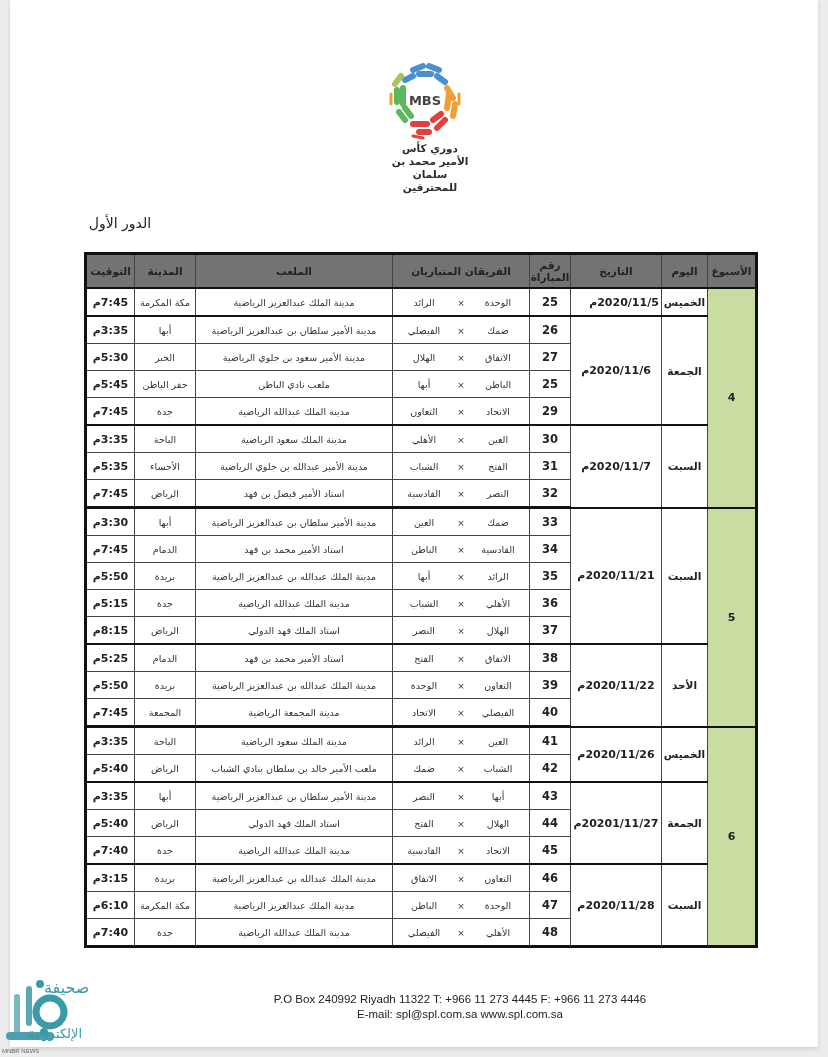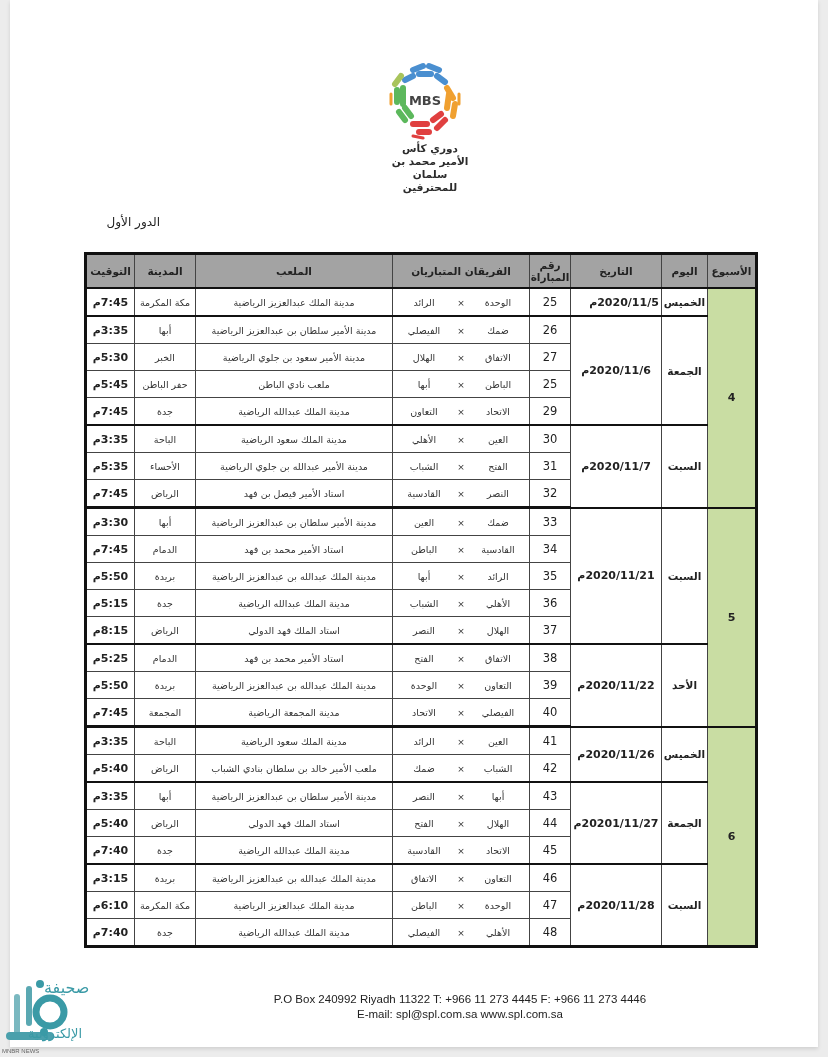"الدور الأول" .round { font-size: 12px -> 14px; text-align: right -> center }
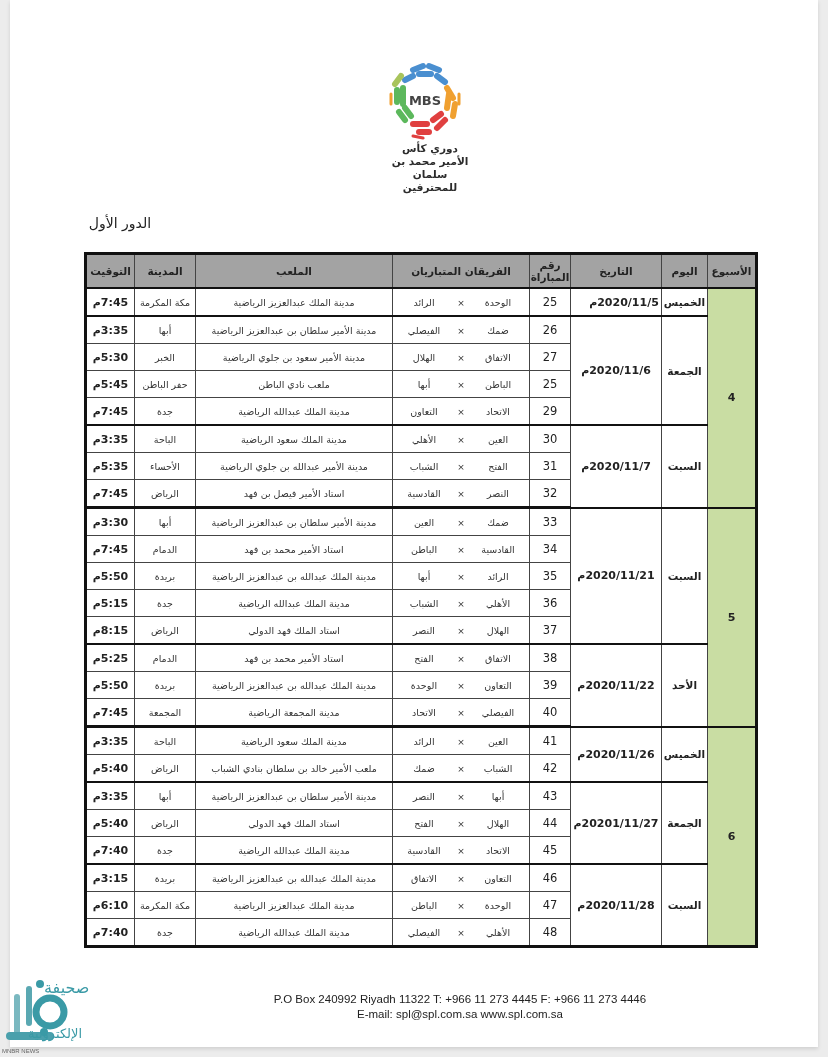"التوقيت" table.sched thead th { background: #a3a3a3 -> #737373 }
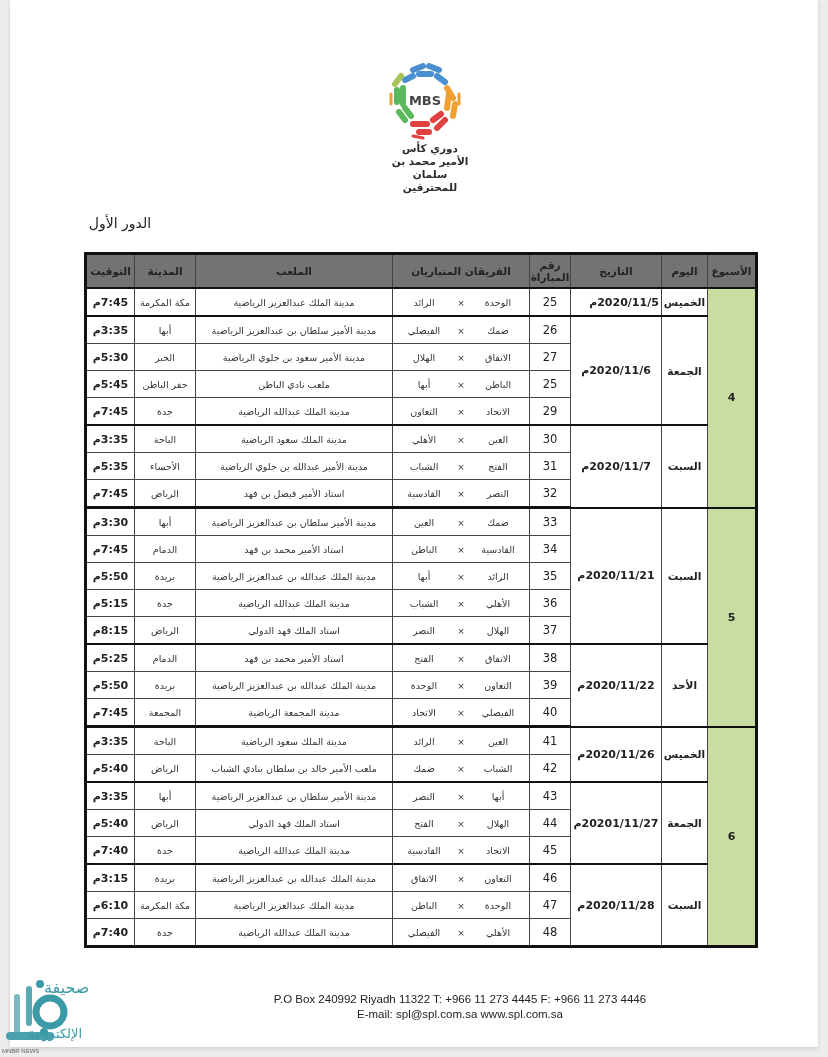"25" td.num { font-weight: normal -> bold }
